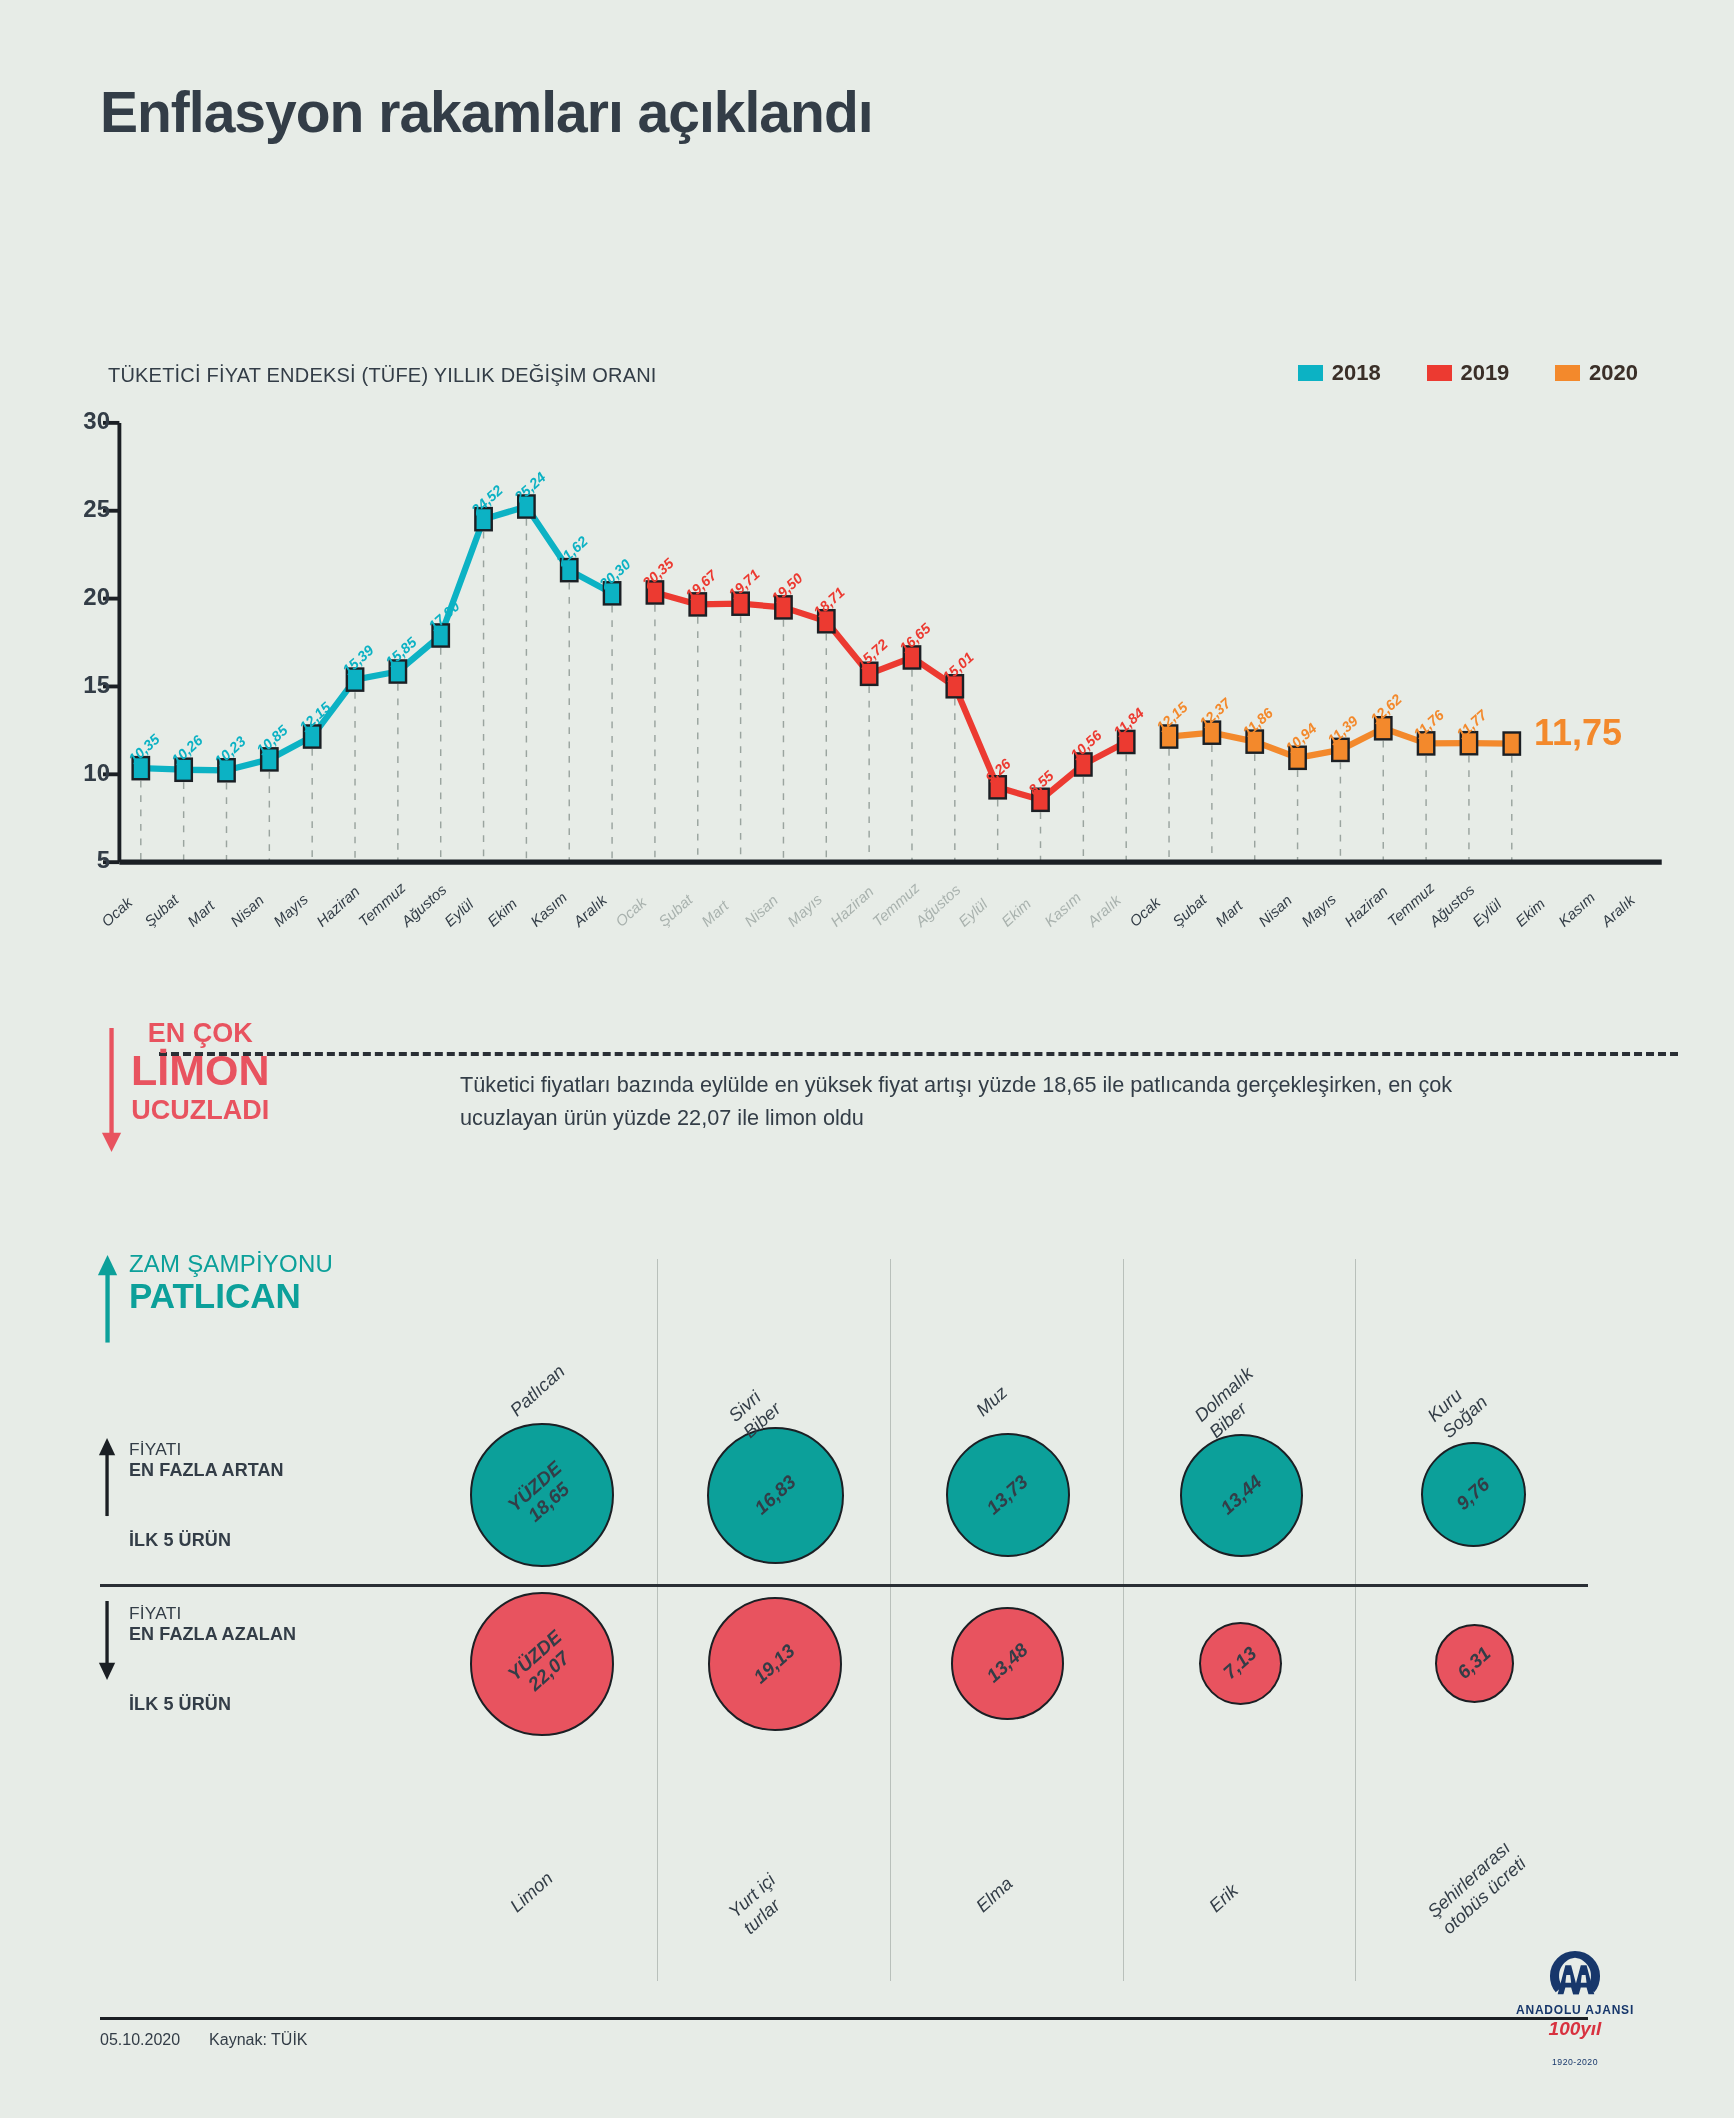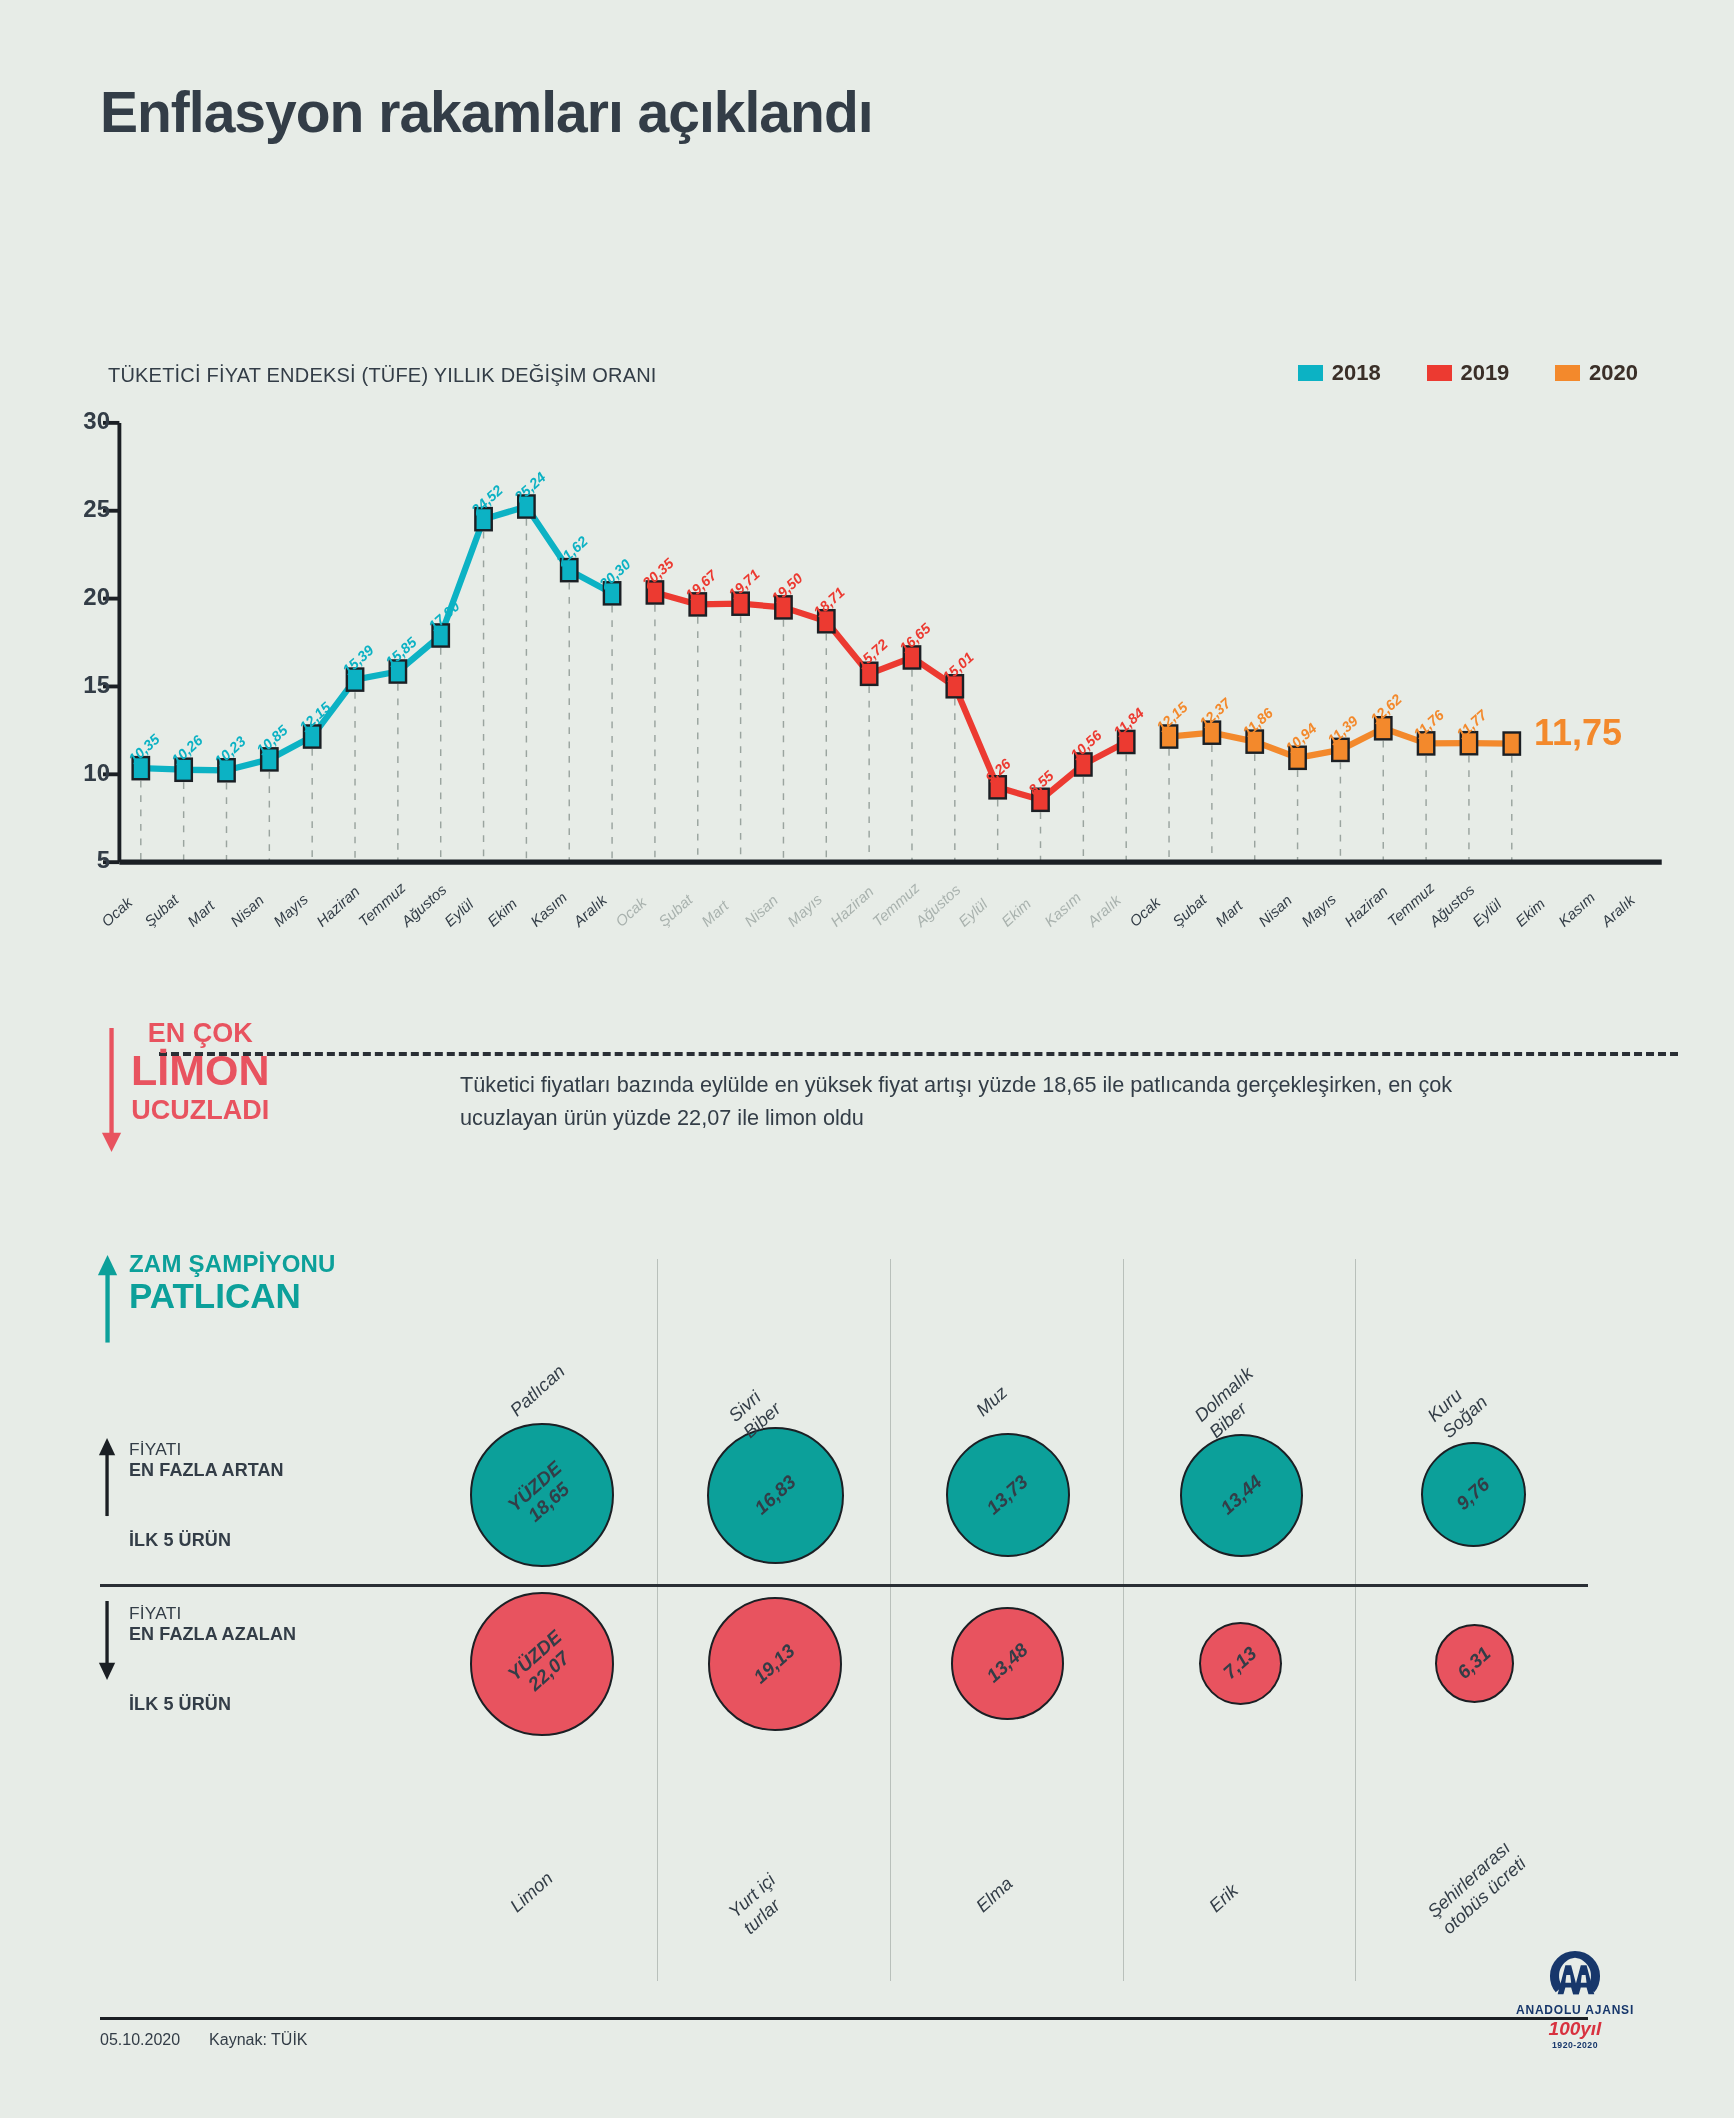"ZAM ŞAMPİYONU" .patli-l1 { font-weight: bold -> normal }
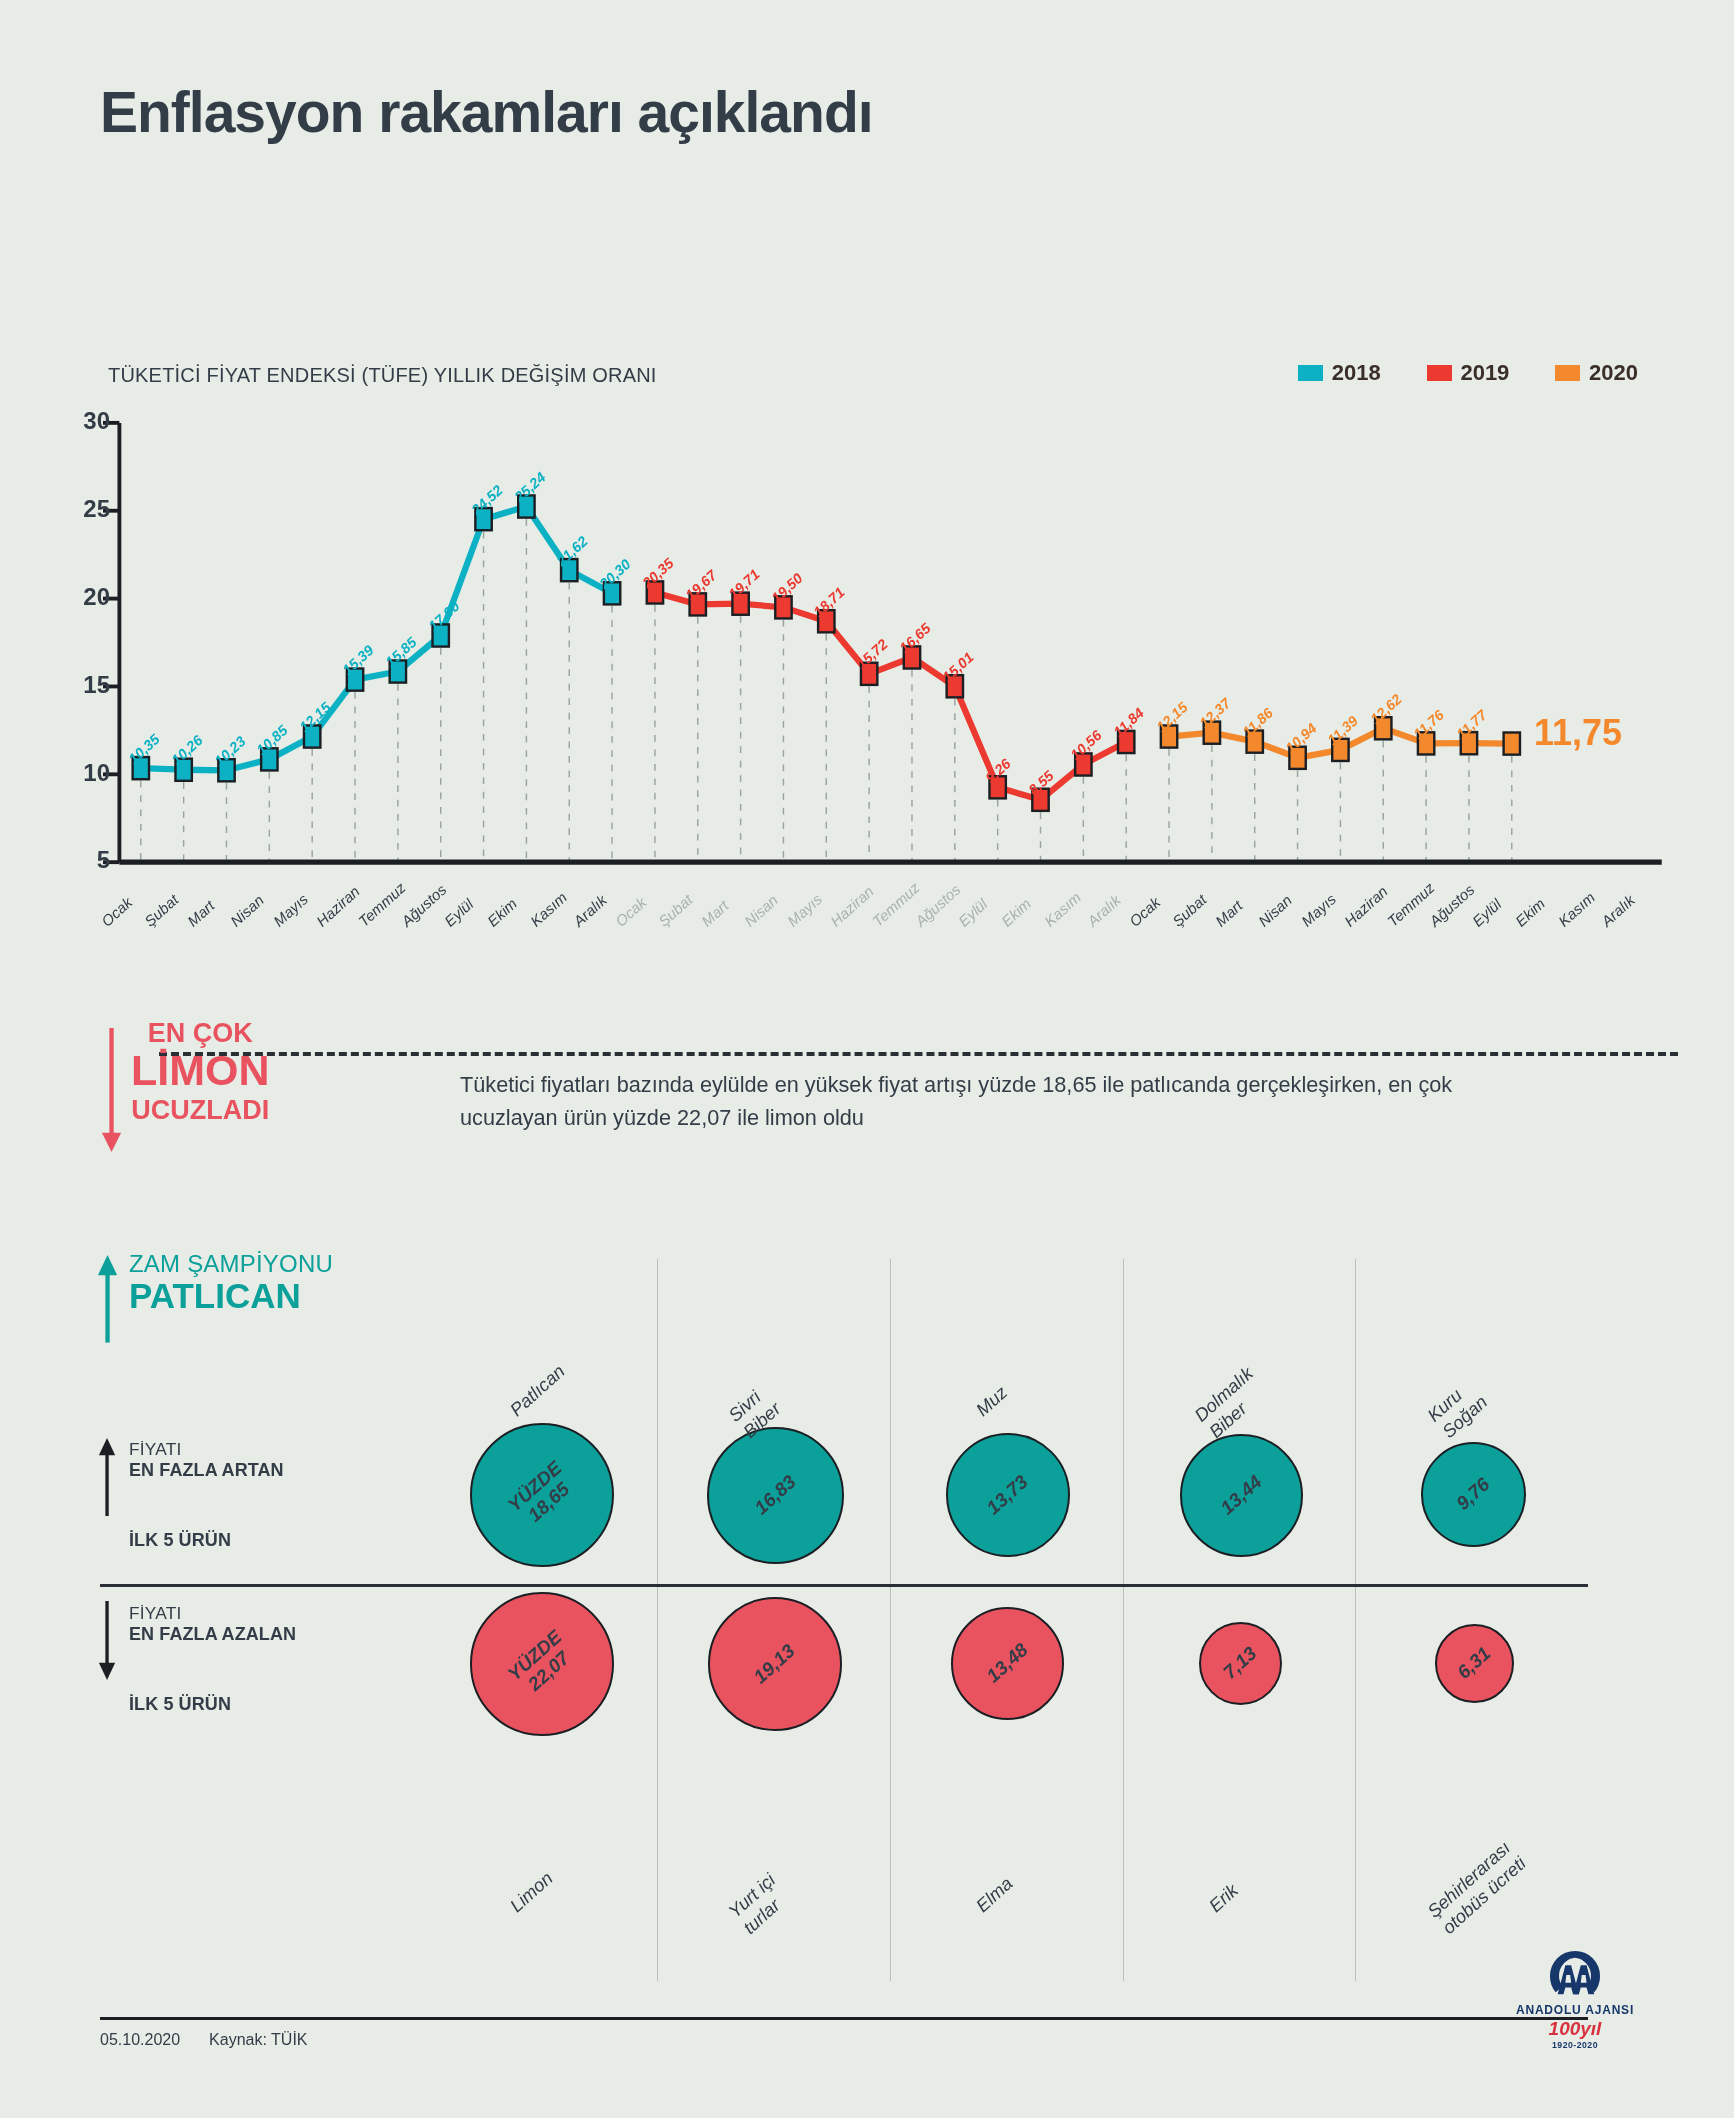"1920-2020" .logo .aa-years { font-weight: bold -> normal; margin-top: 2px -> 19px }
